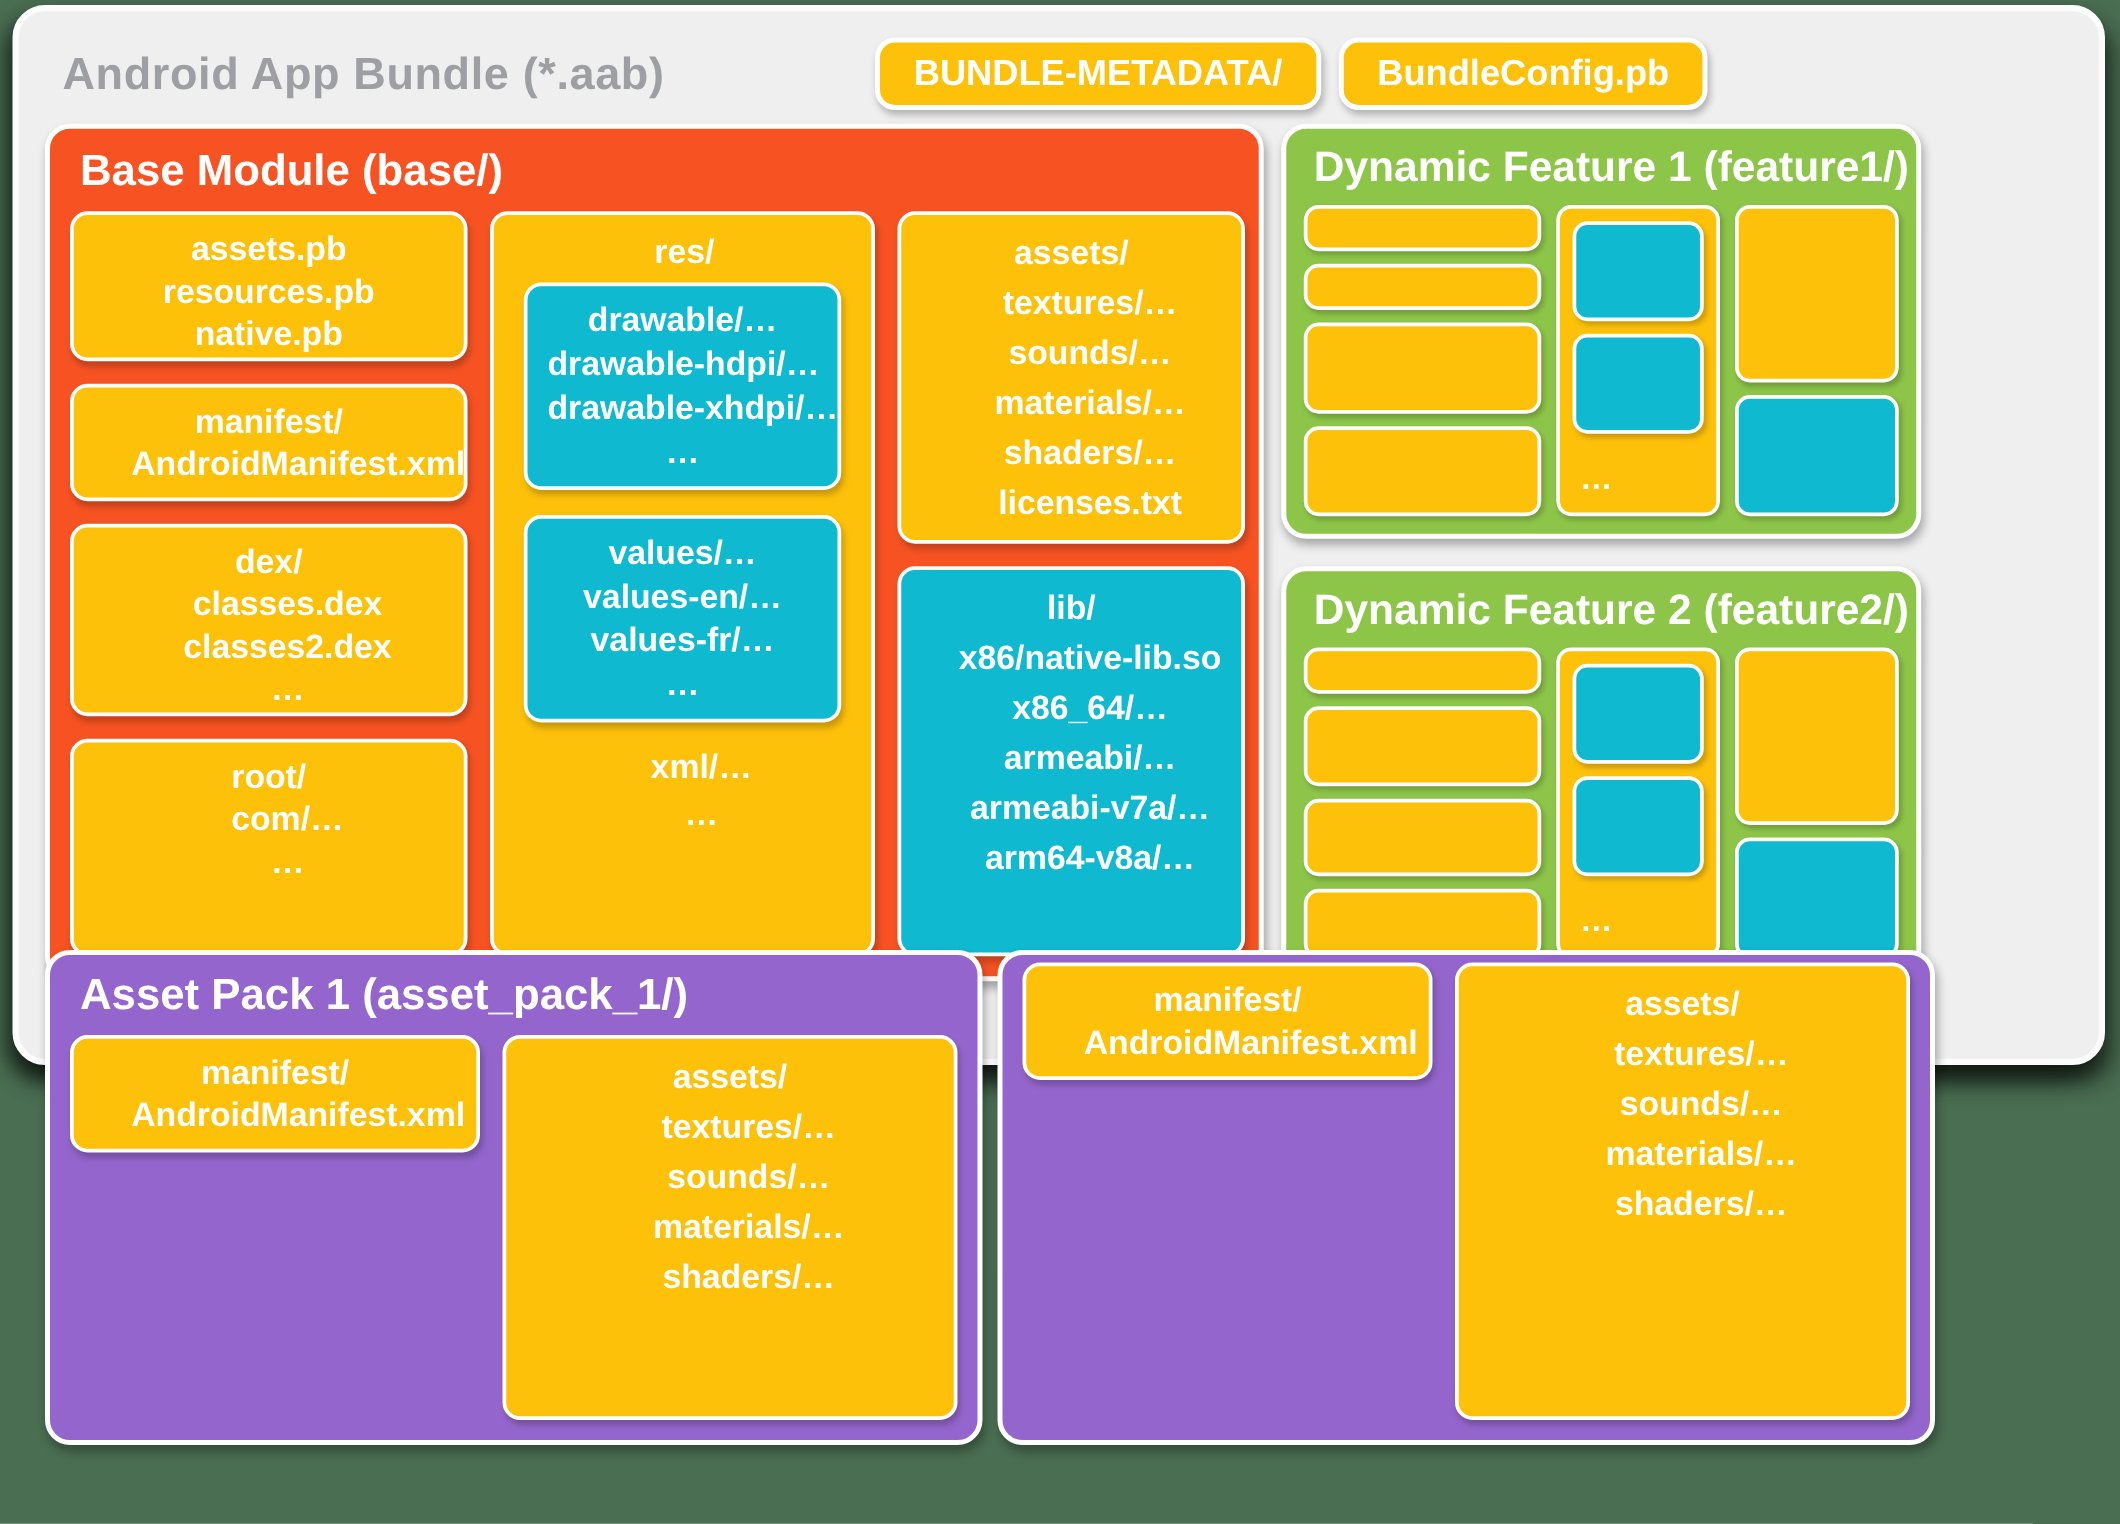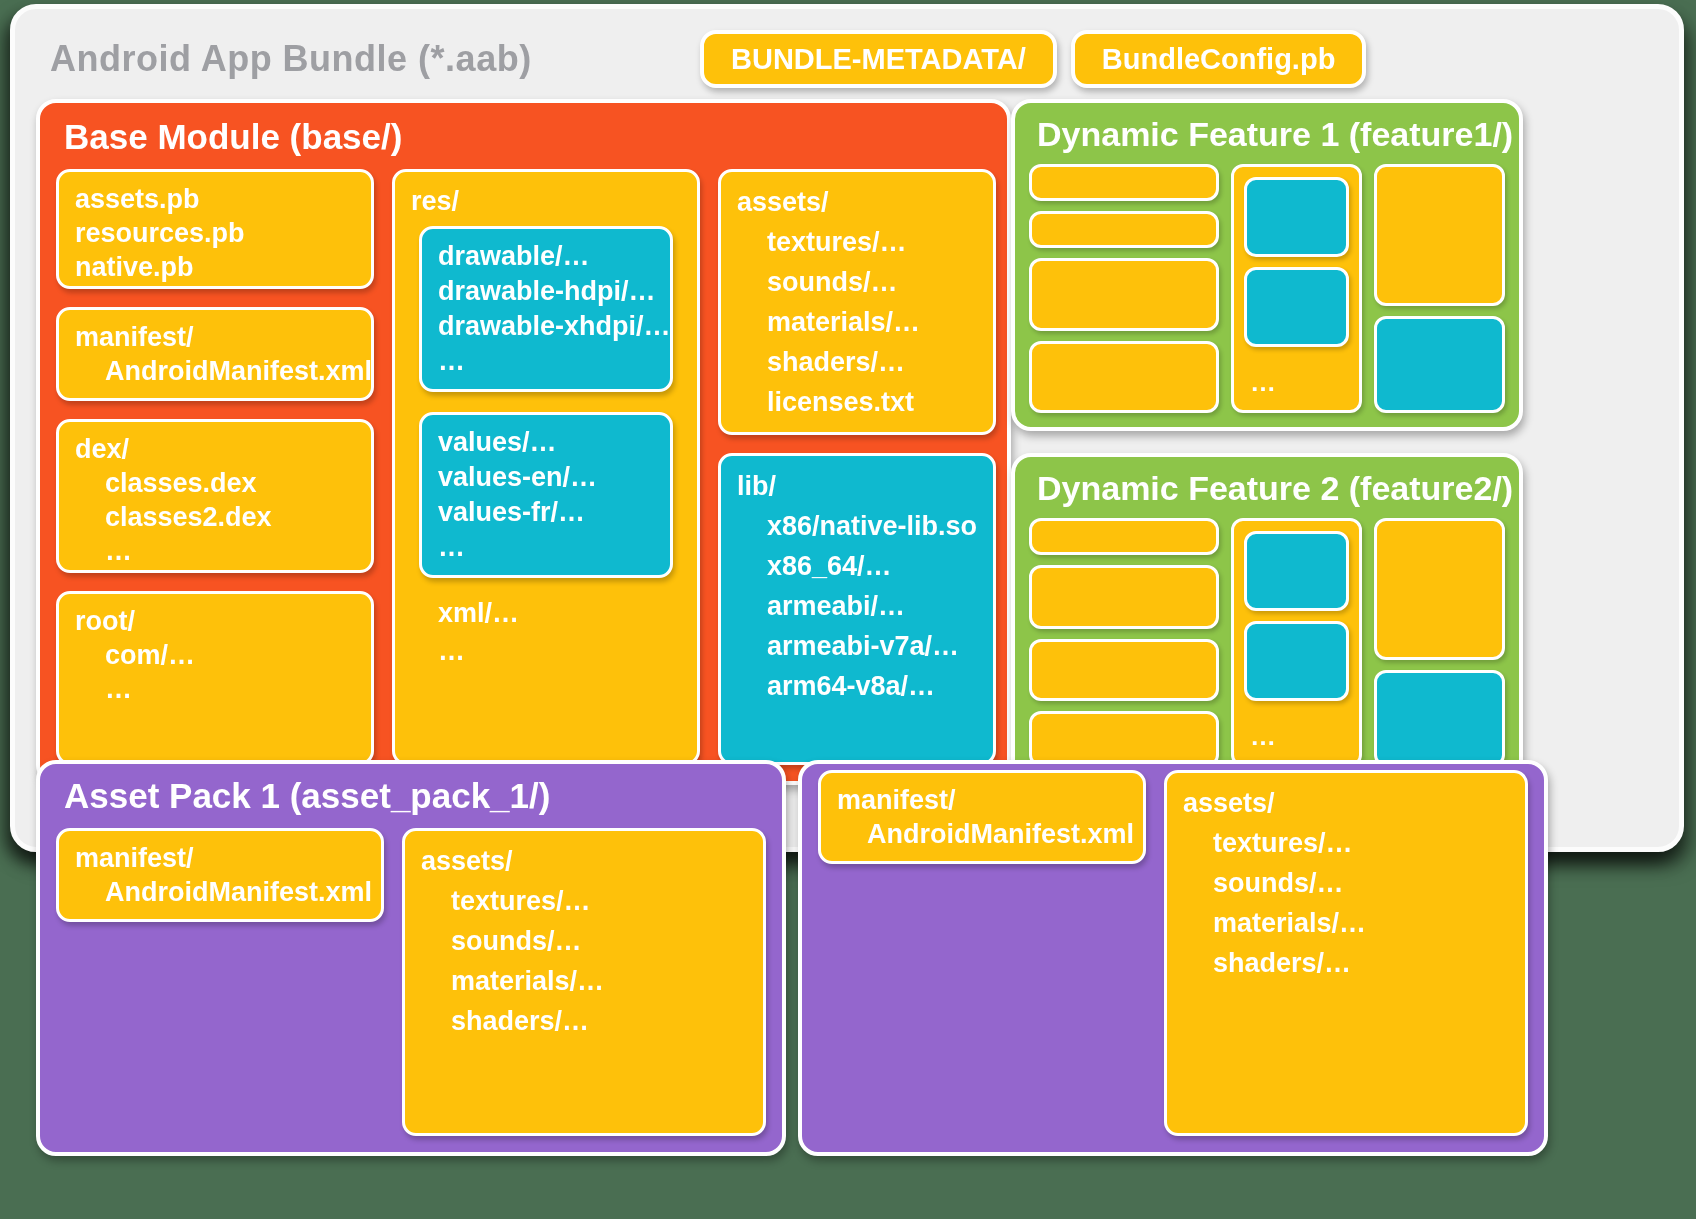"Base Module (base/)" .main-row { gap: none -> 14px }
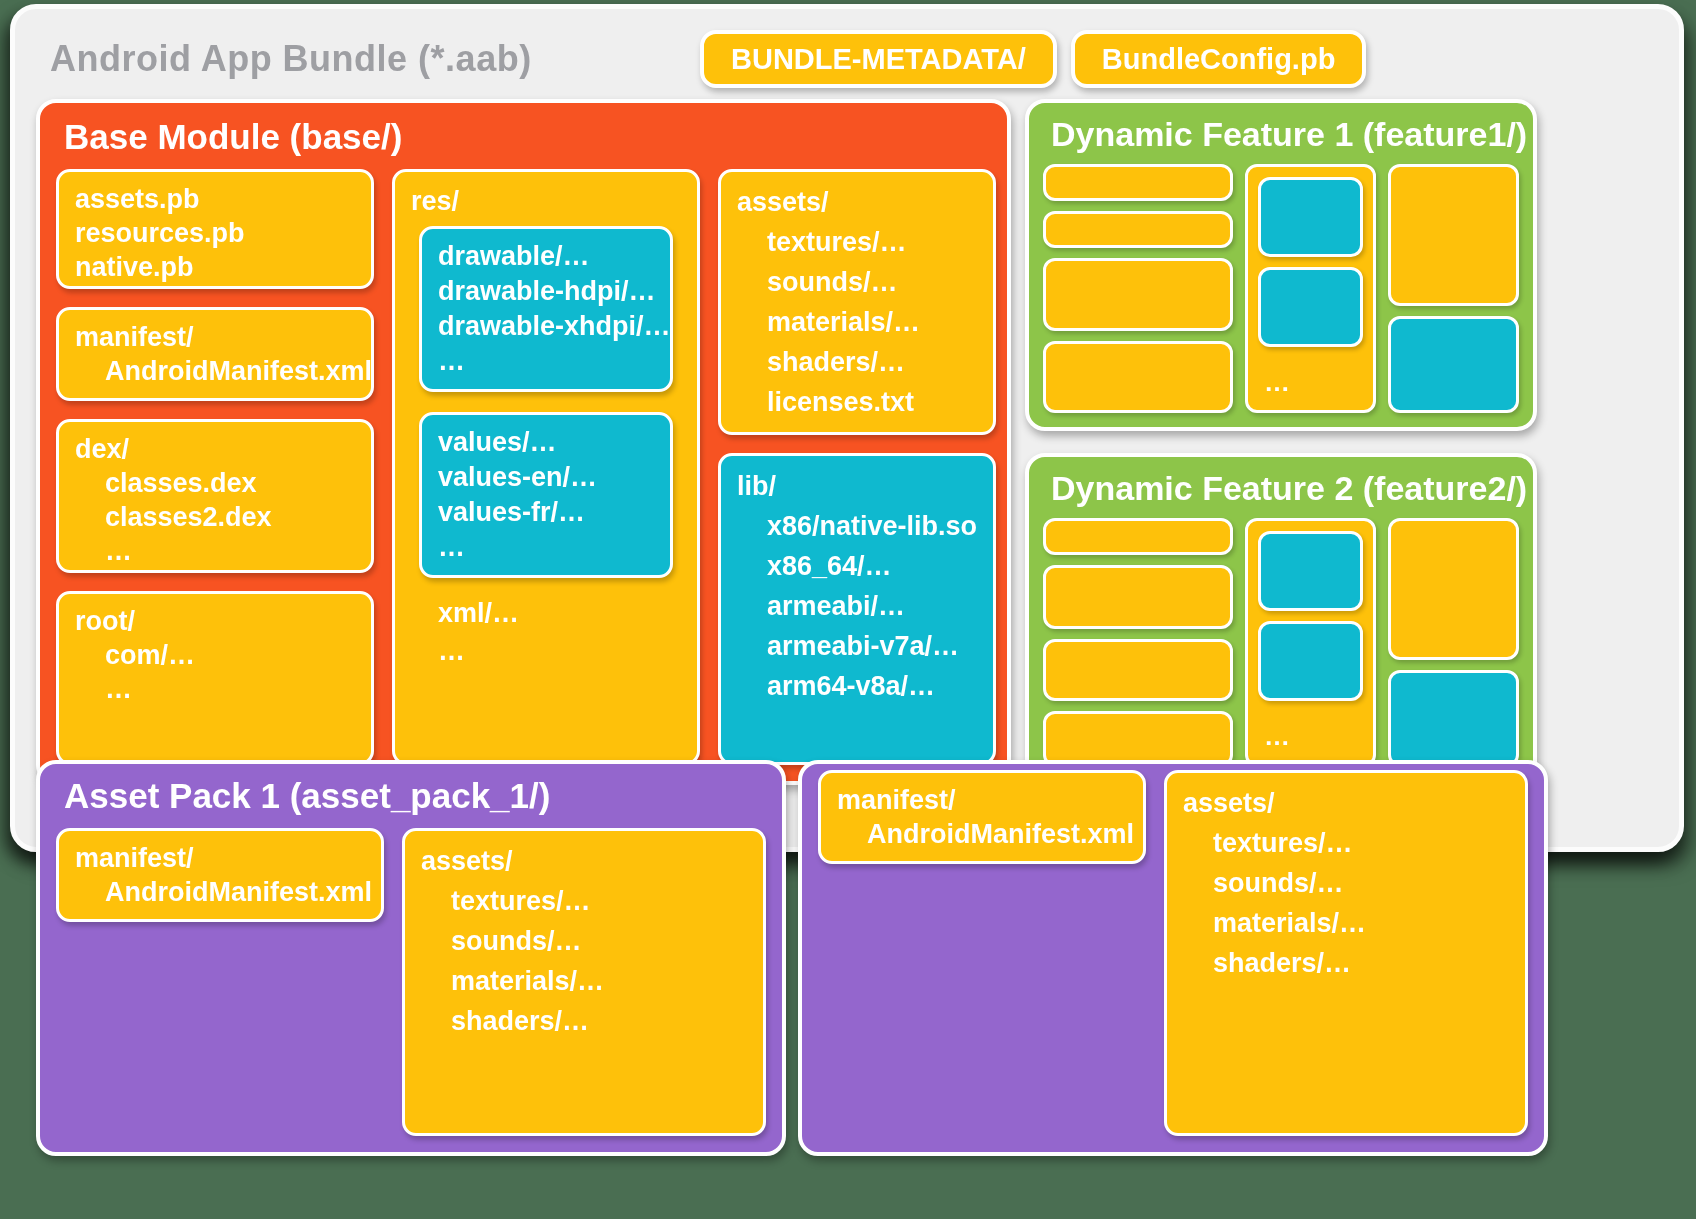"assets.pb" .line { text-align: none -> center }
